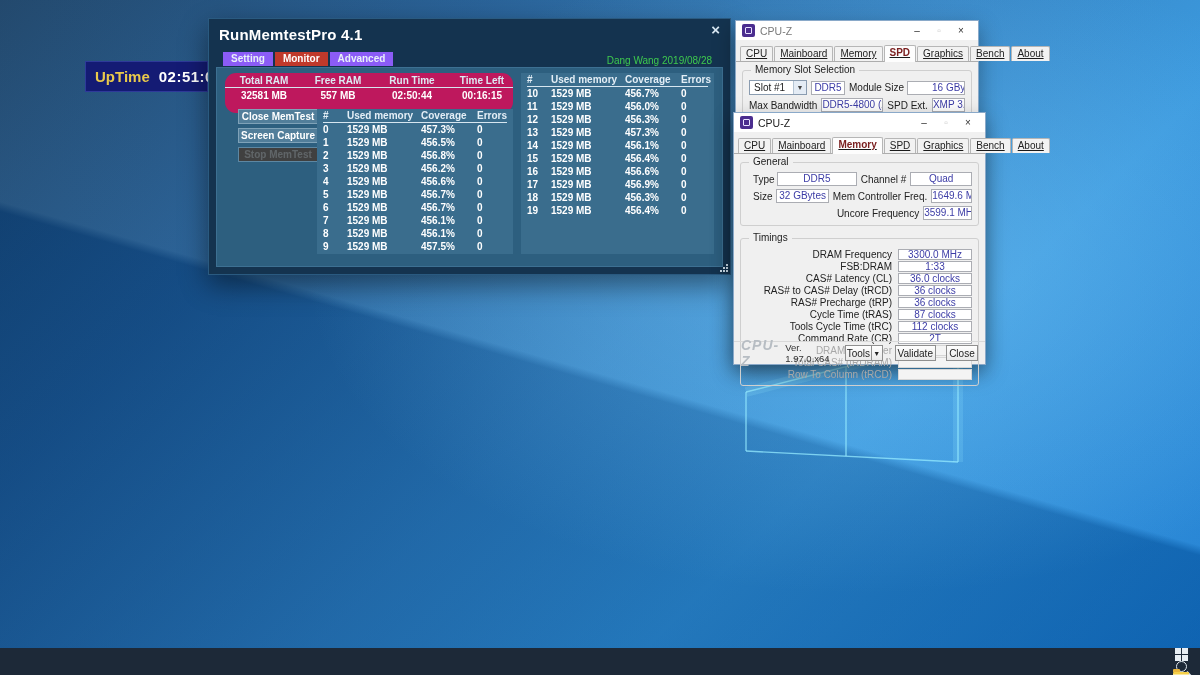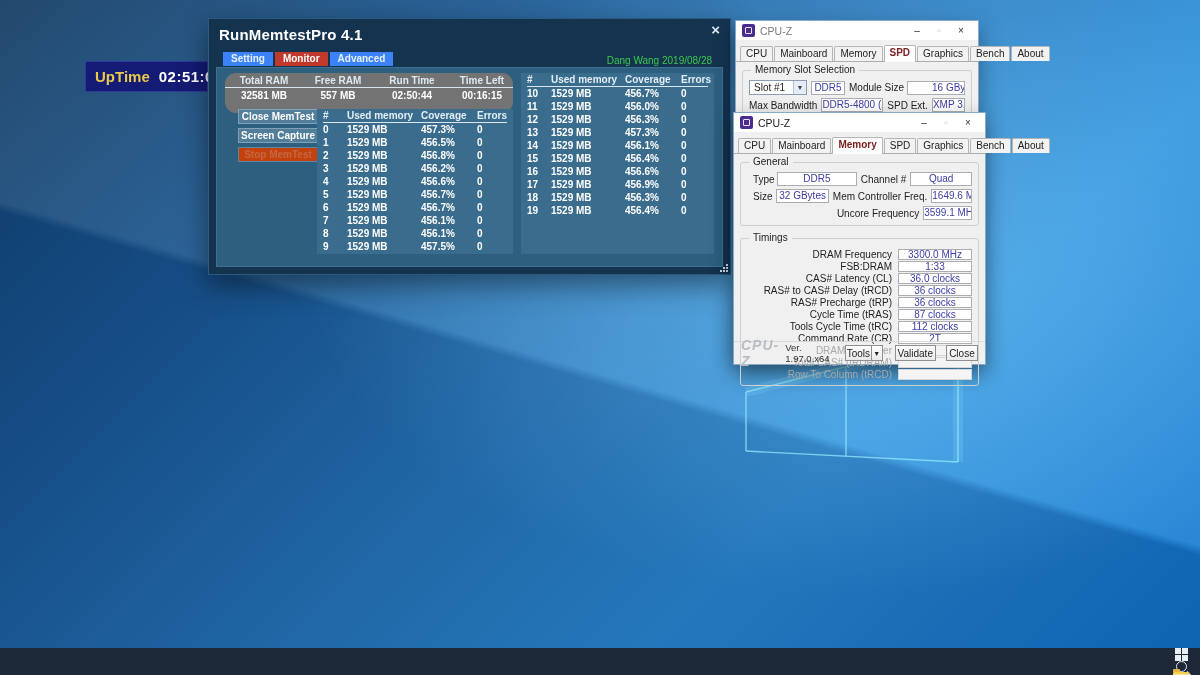"Setting" .mtw-tab { background: #3b82f6 -> #8b5cf6 }
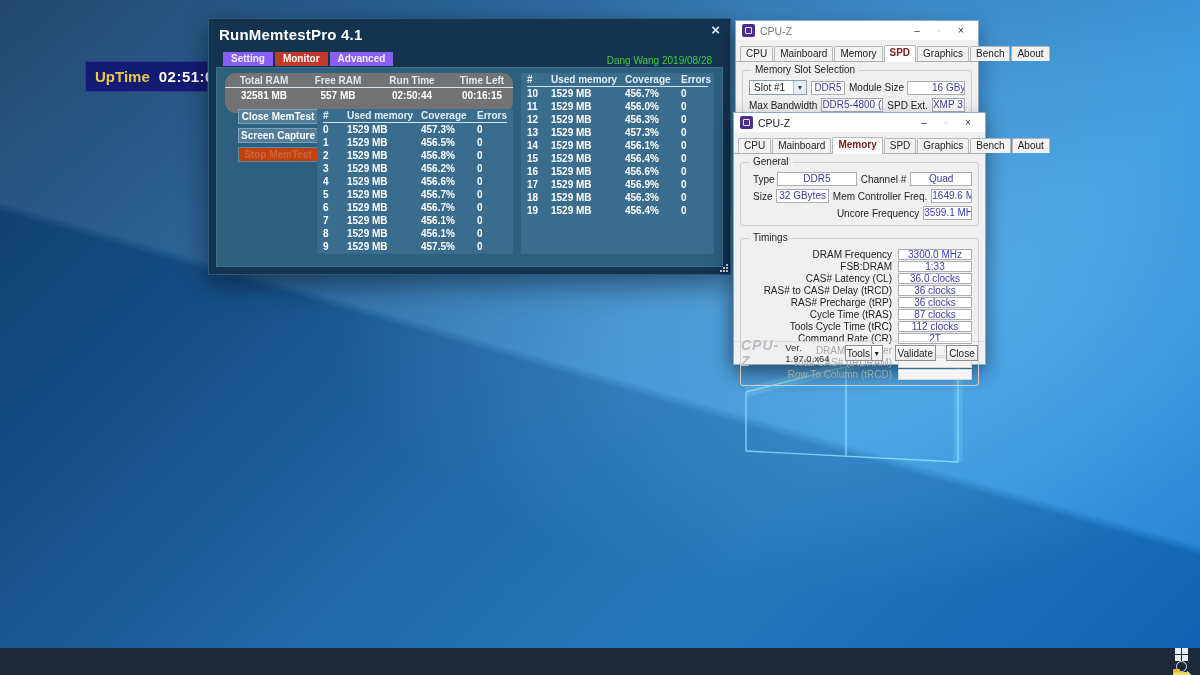"CPU" .cz-tabs { text-decoration: none -> underline }
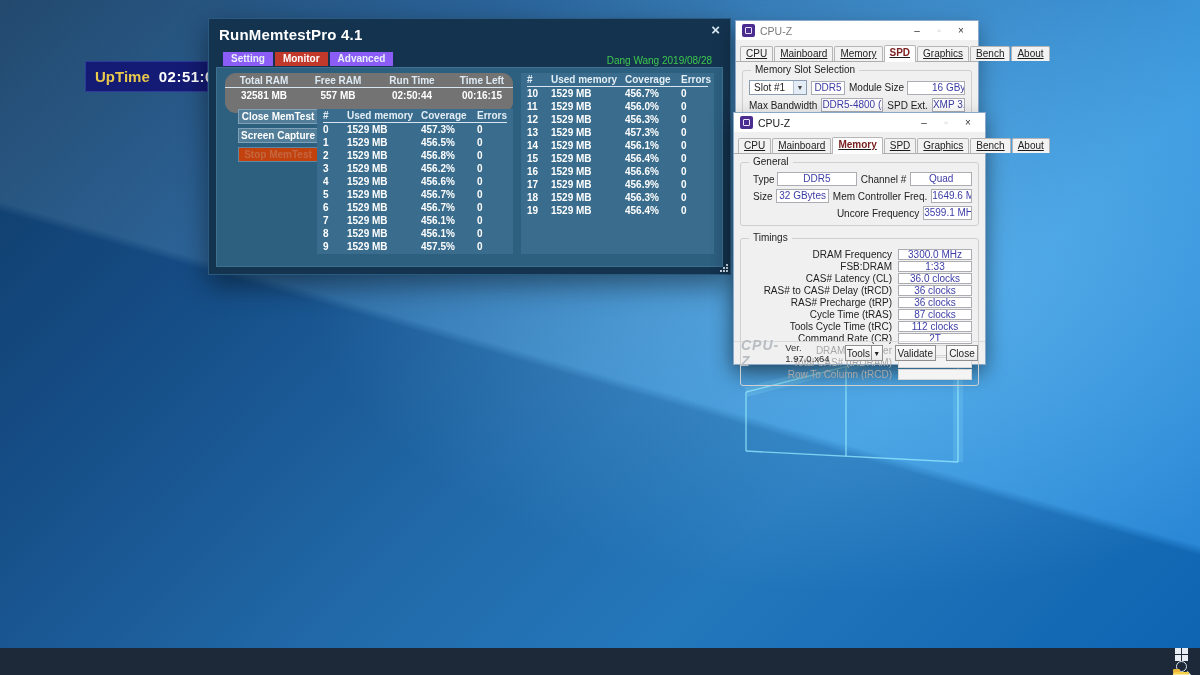"Total RAM" .stats { background: #737373 -> #be185d }
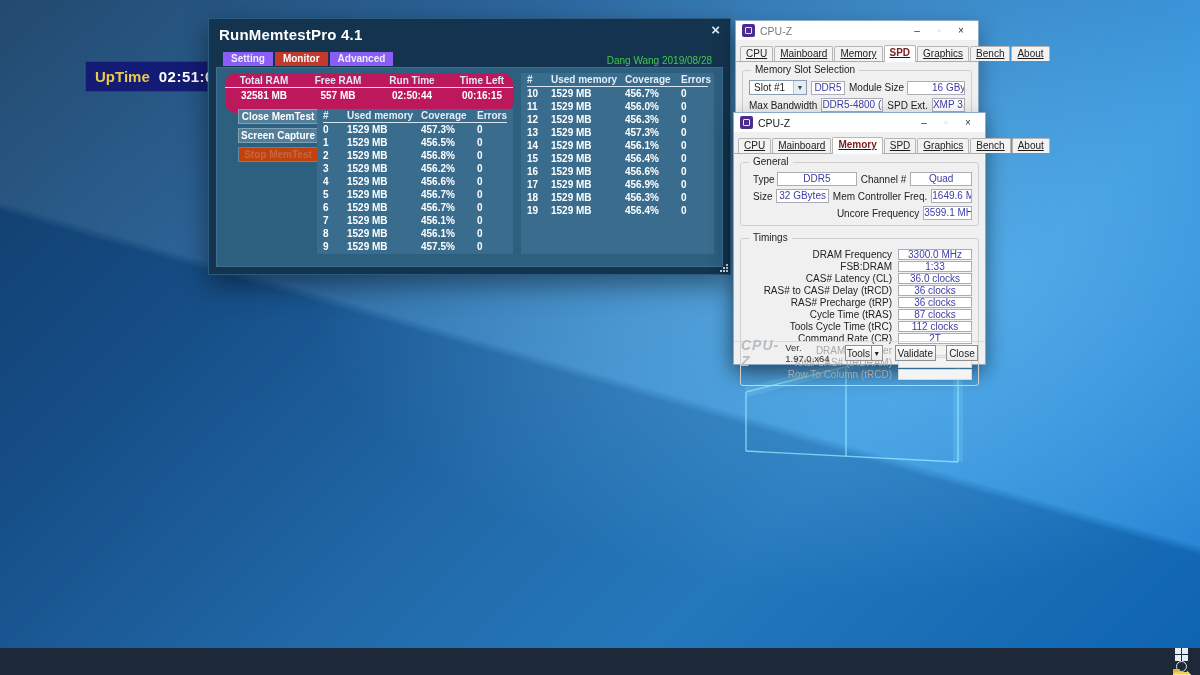"Stop MemTest" .mt-btn.disabled { background: #c2410c -> #404040 }
